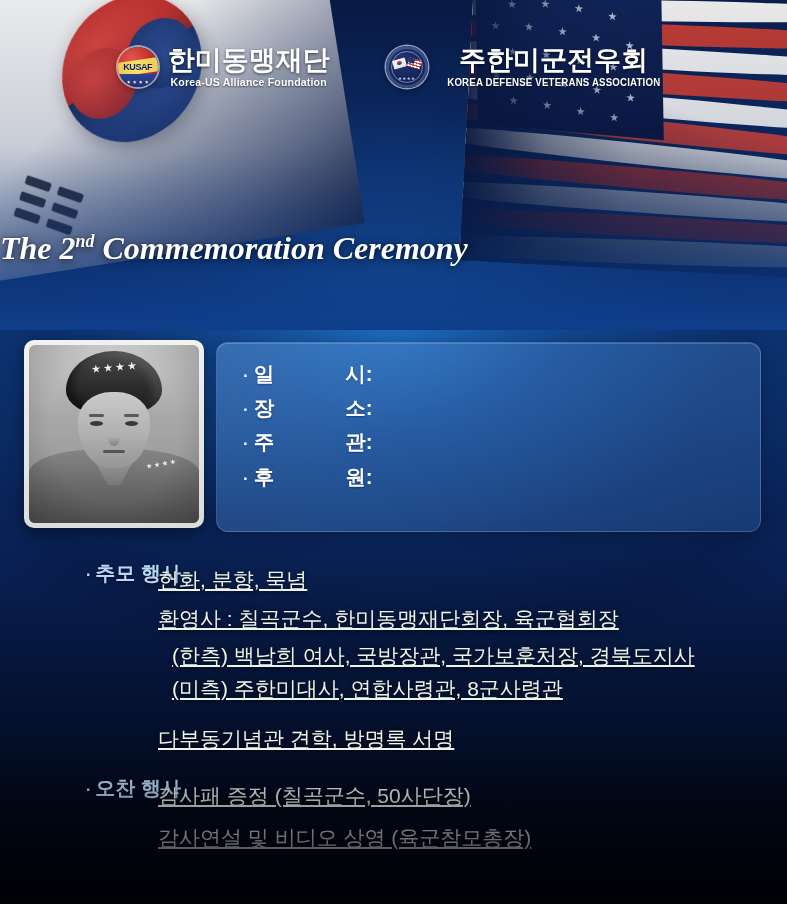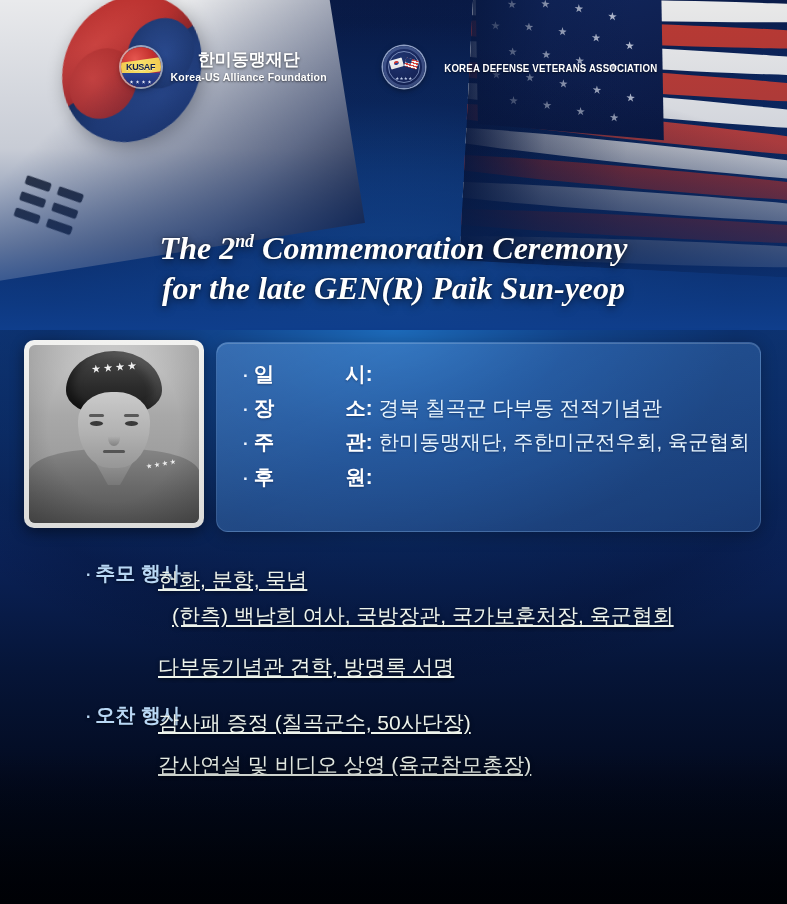"한미동맹재단" .logo-ko { font-size: 17px -> 27px }
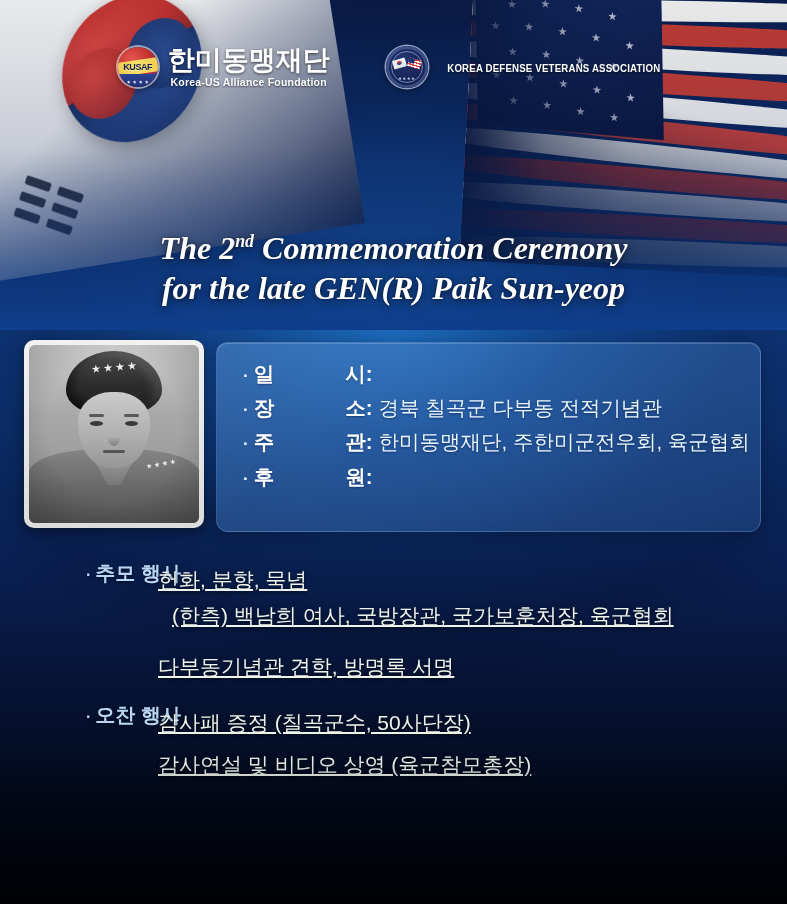"주한미군전우회" div.logo-ko { html: none -> <div>주한미군전우회</div> }
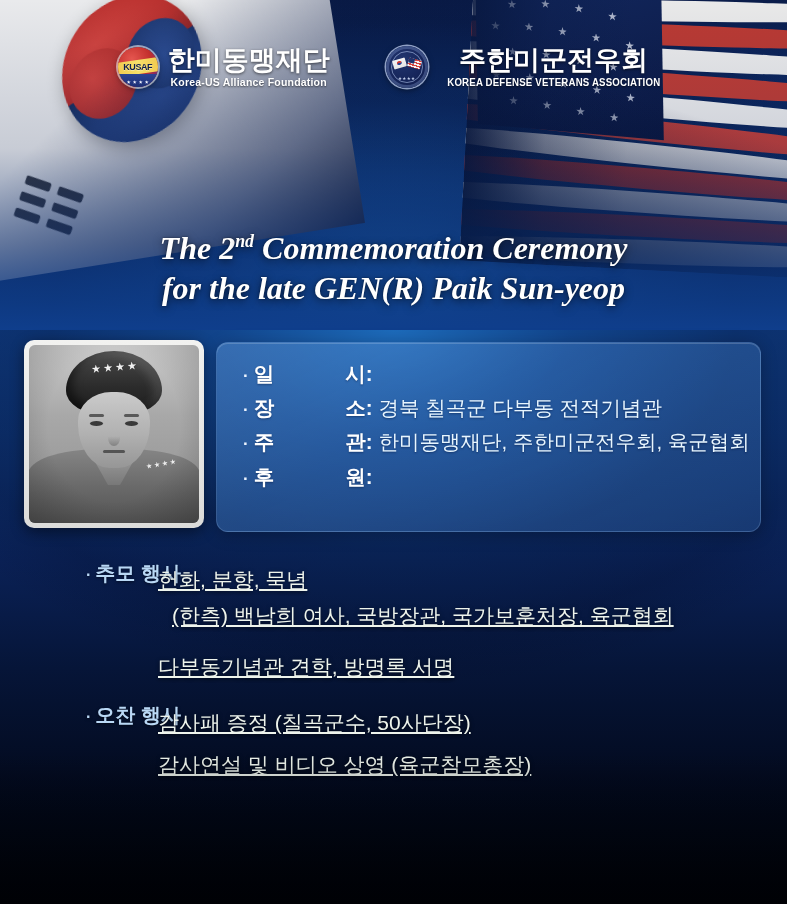"The 2nd Commemoration Ceremony" .title-en { text-align: center -> none }
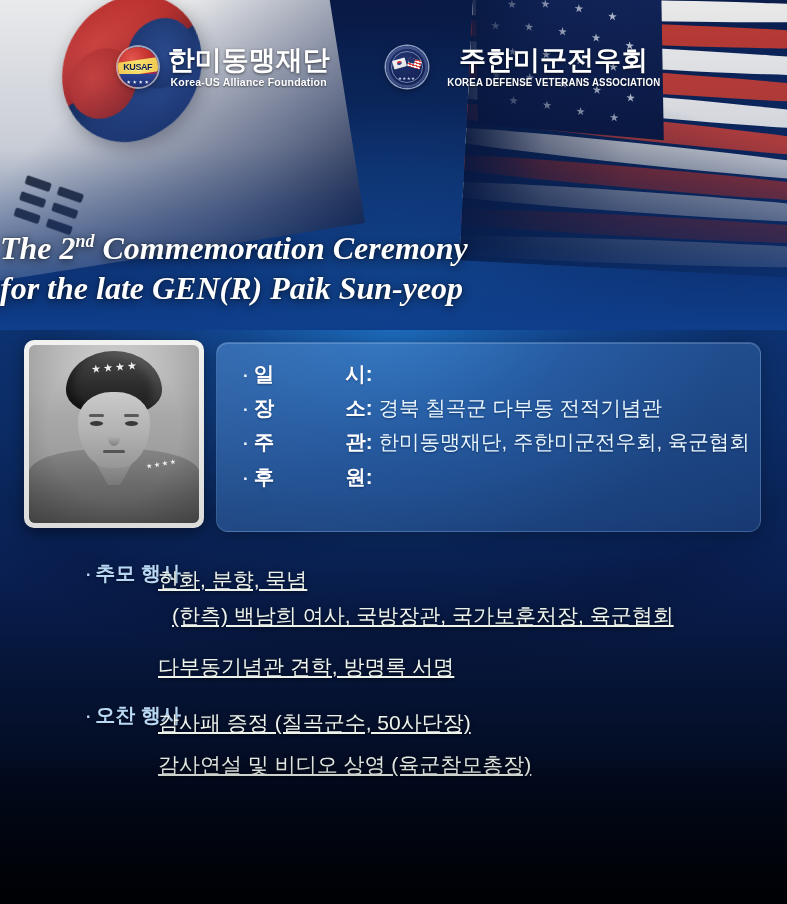"for the late GEN(R) Paik" span { html: <span>for the late GEN(R) Paik Sun-yeop</span> -> none }
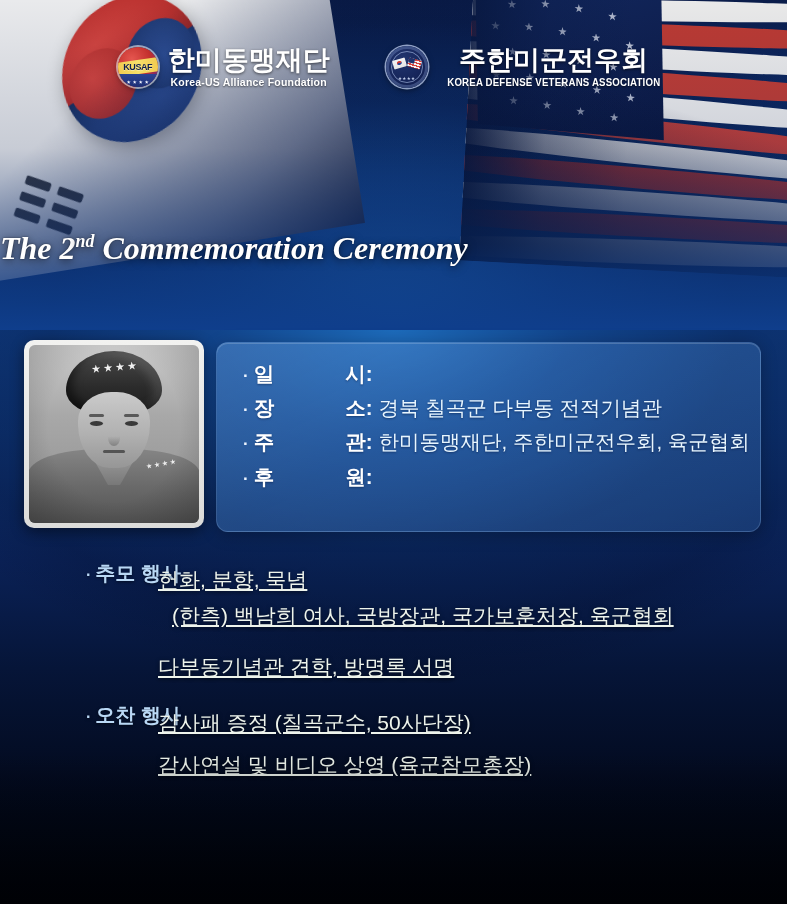"경북 칠곡군 다부동 전적기념관" span.info-value { html: <span>경북 칠곡군 다부동 전적기념관</span> -> none }
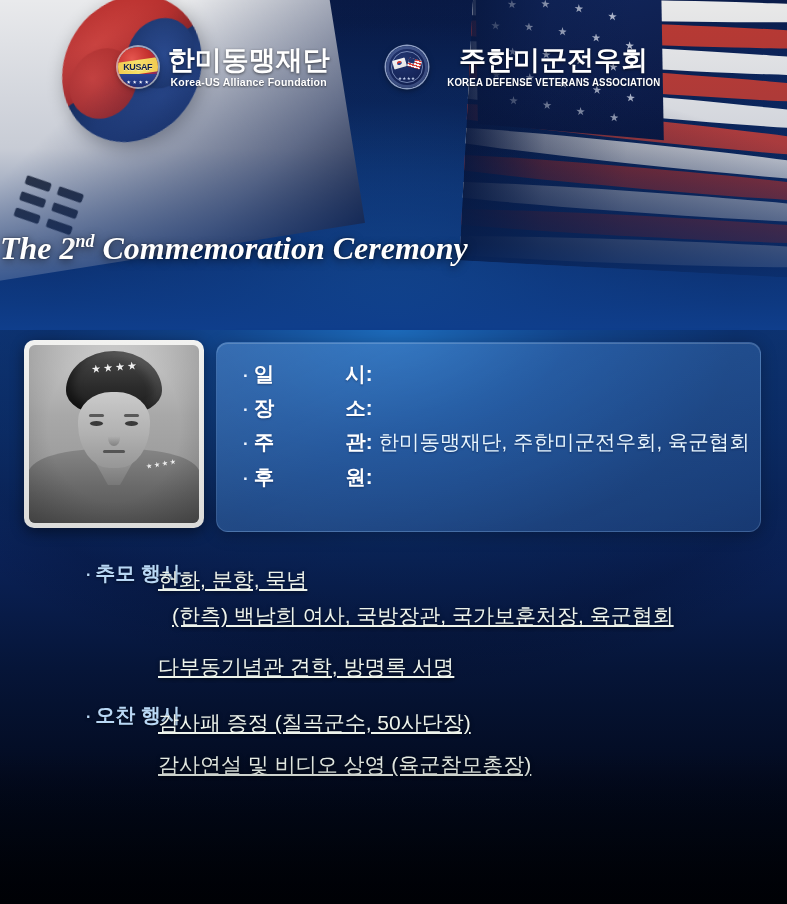"한미동맹재단, 주한미군전우회, 육군협회" span.info-value { html: <span>한미동맹재단, 주한미군전우회, 육군협회</span> -> none }
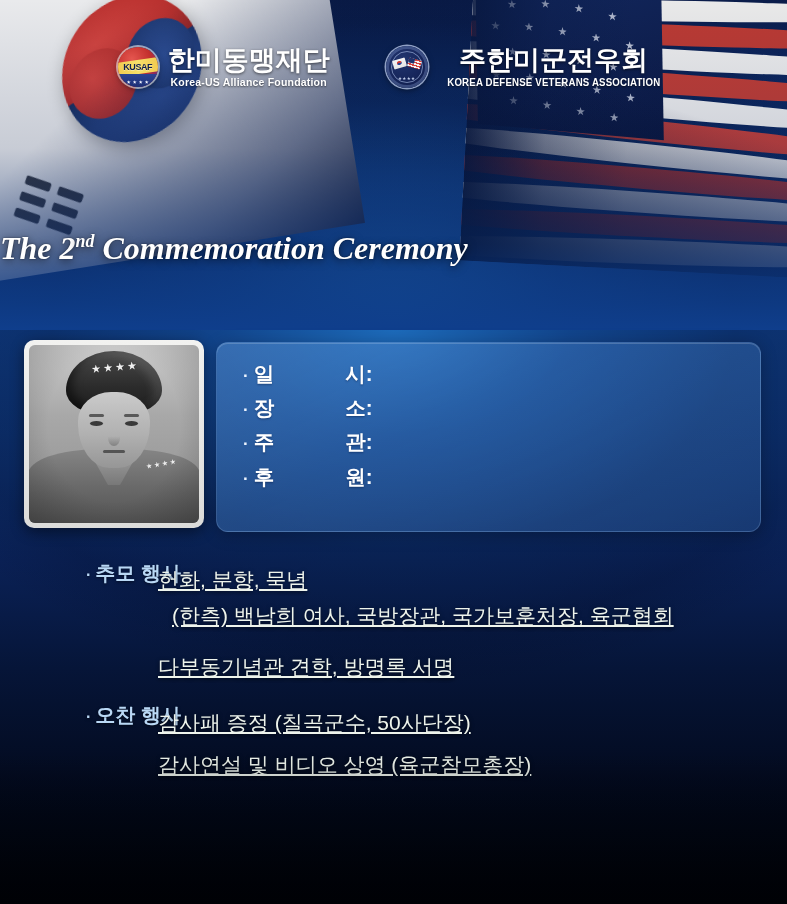"환영사 : 칠곡군수, 한미동맹재단회장, 육군협회장" div.prog-line { html: none -> <div>환영사 : 칠곡군수, 한미동맹재단회장, 육군협회장</div> }
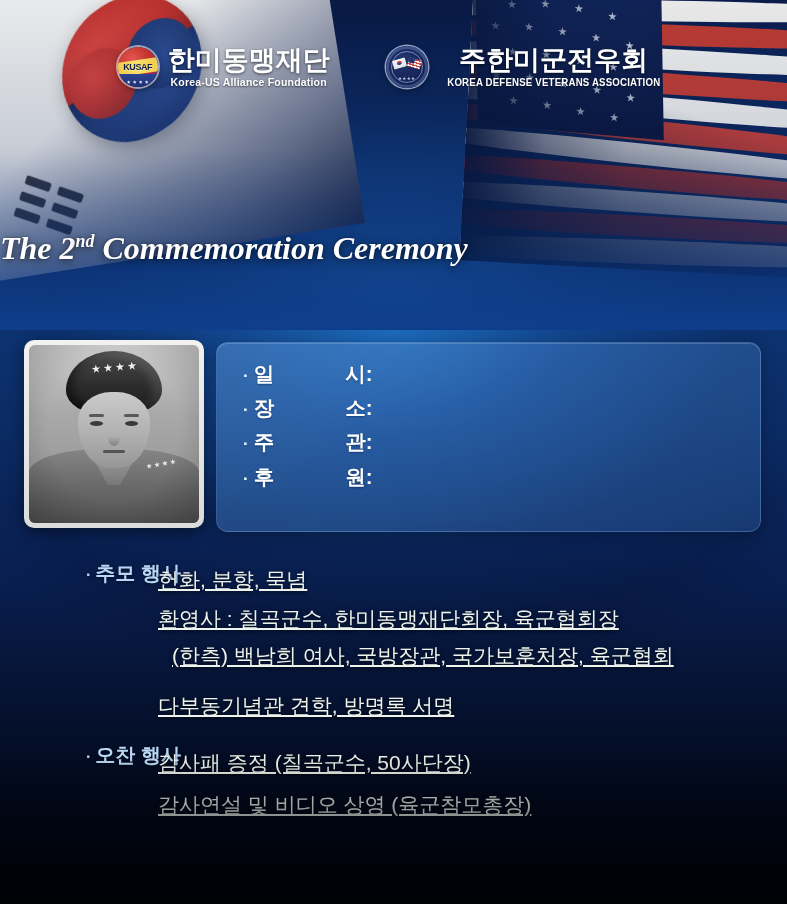"(한측) 백남희 여사, 국방장관, 국가보훈처장," div.prog-line { text: 육군협회 -> 경북도지사 }
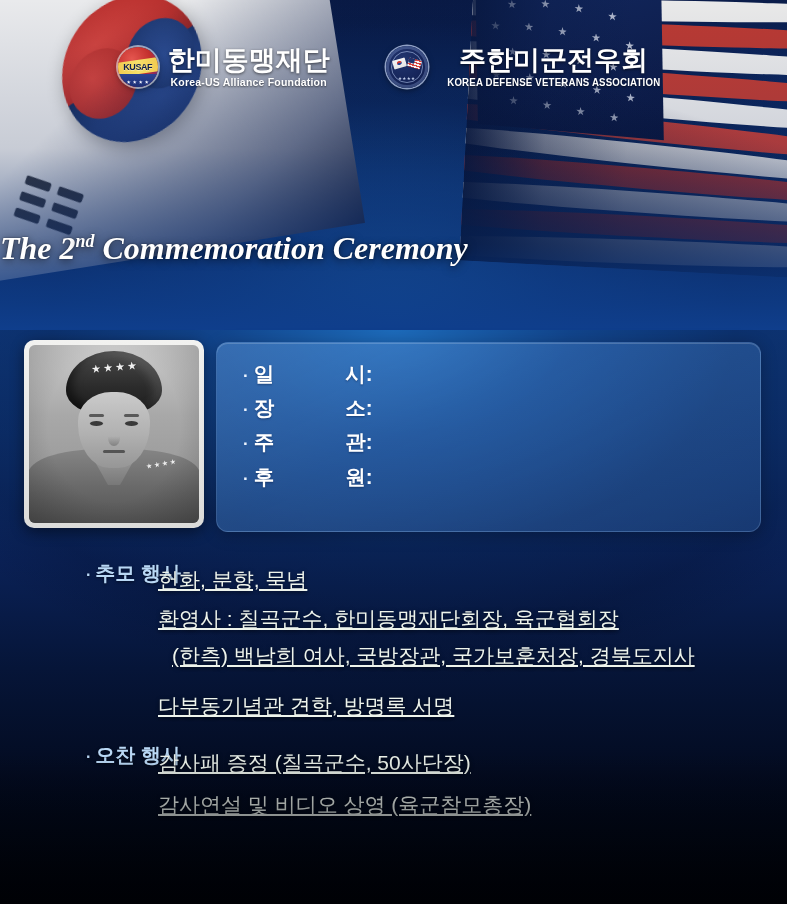"(미측) 주한미대사, 연합사령관, 8군사령관" div.prog-line { html: none -> <div>(미측) 주한미대사, 연합사령관, 8군사령관</div> }
